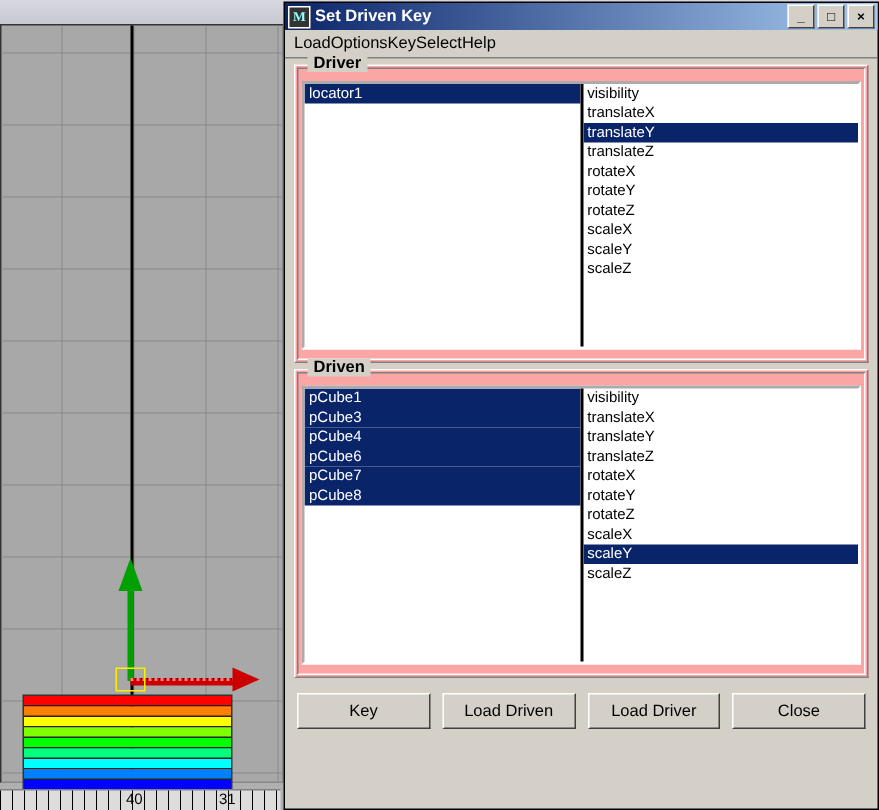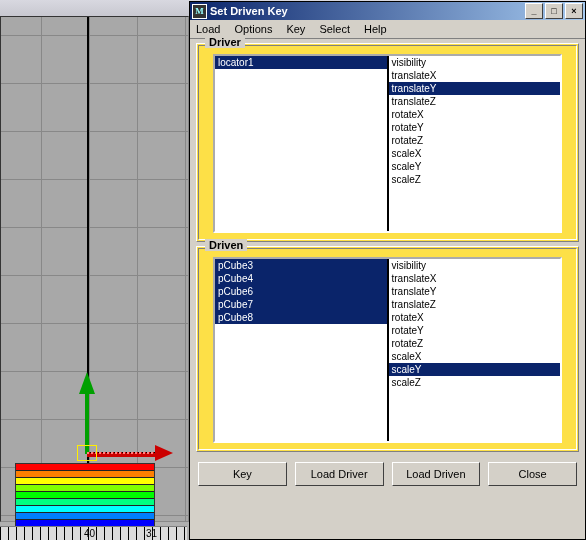"Load" .menubar { gap: 14px -> none }
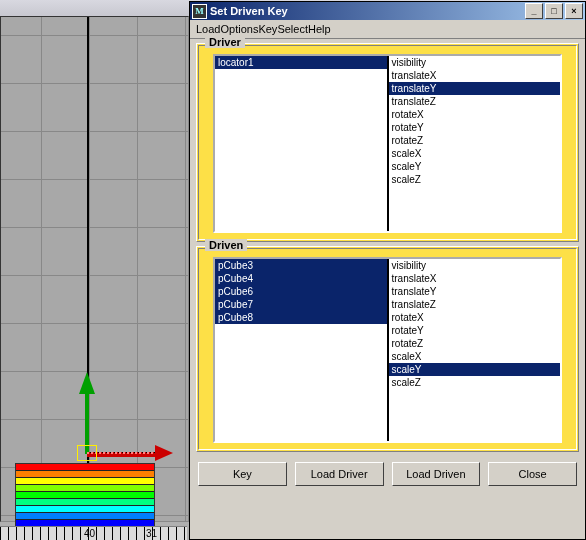"Driver" .groupbox { background: #fde047 -> #fca5a5; padding: 10px 16px 8px -> 10px 4px 8px }
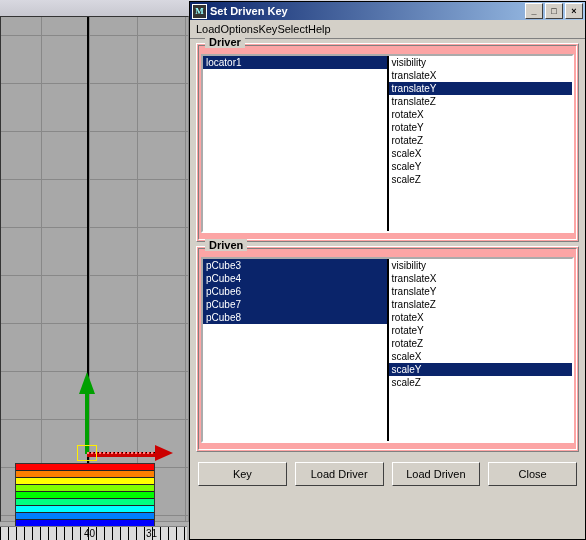"pCube1" div.row { html: none -> <div>pCube1</div> }
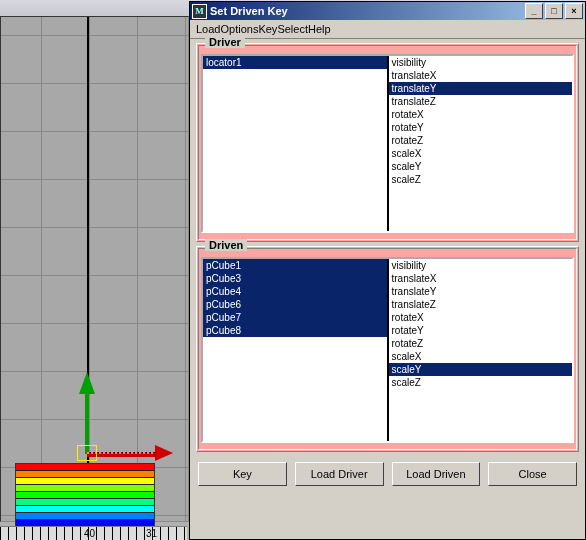"Load Driver" div.btn { order: before "Load Driven" -> after "Load Driven" }
